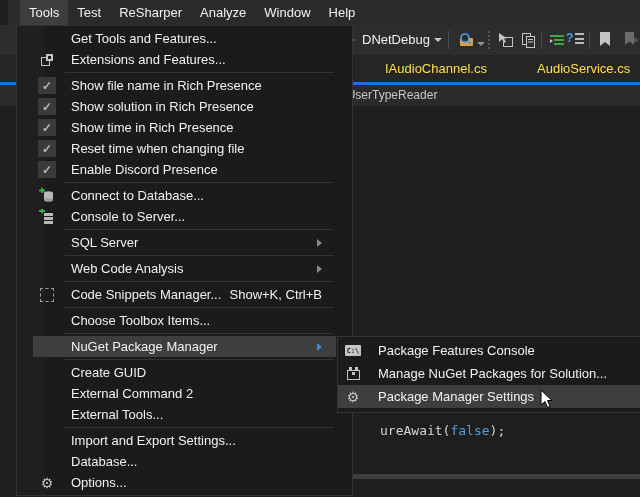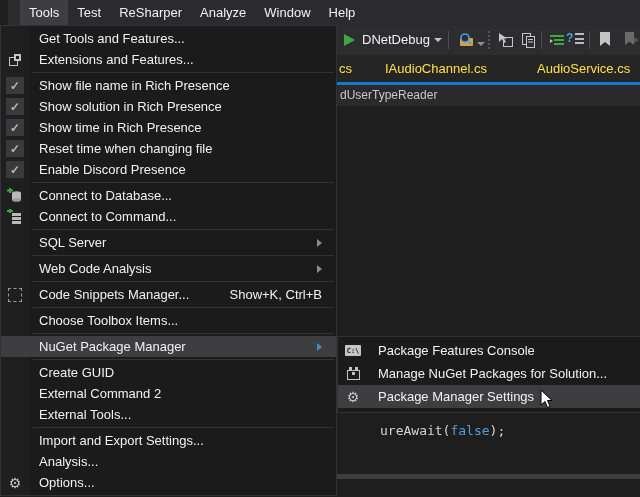"Get Tools and Features..." .menu { left: 0 -> 16px; padding: 2px 0 -> 2px 16px }
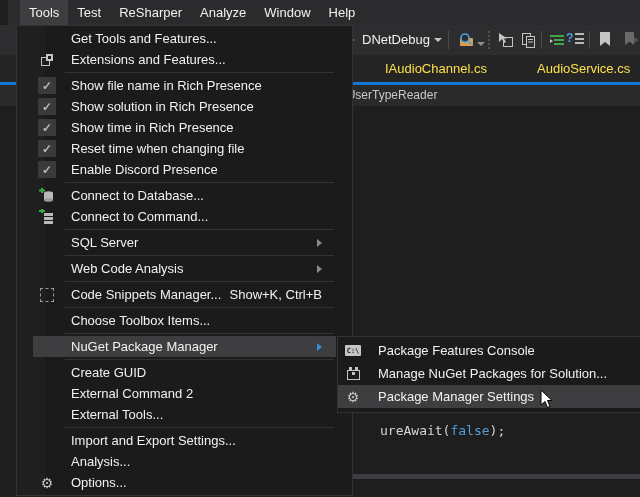"Connect to Command..." span.mlabel { text: Connect to Command -> Console to Server }
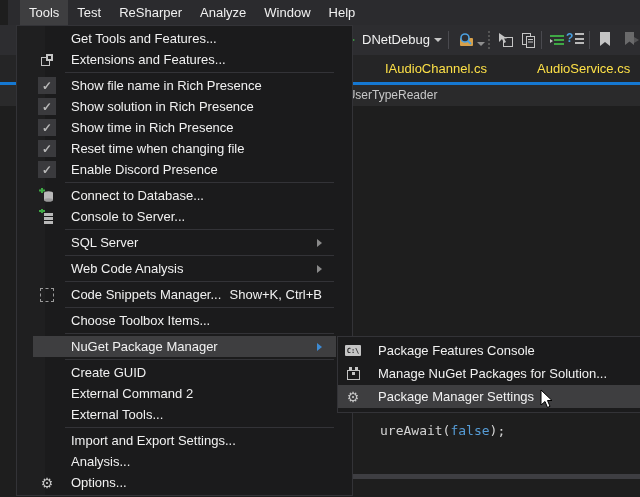"Analysis..." span.mlabel { text: Analysis -> Database }
